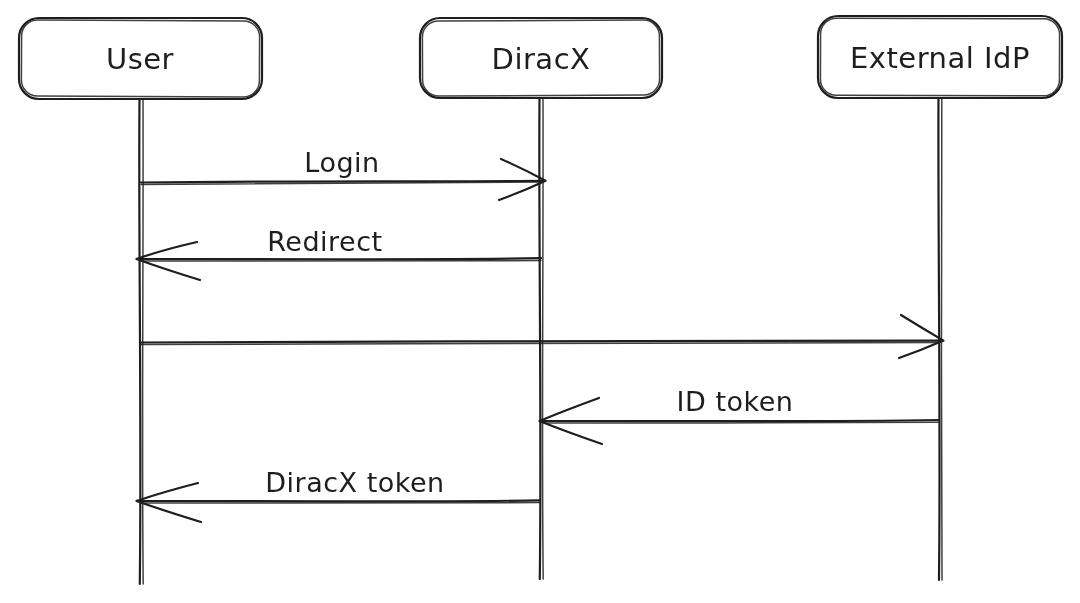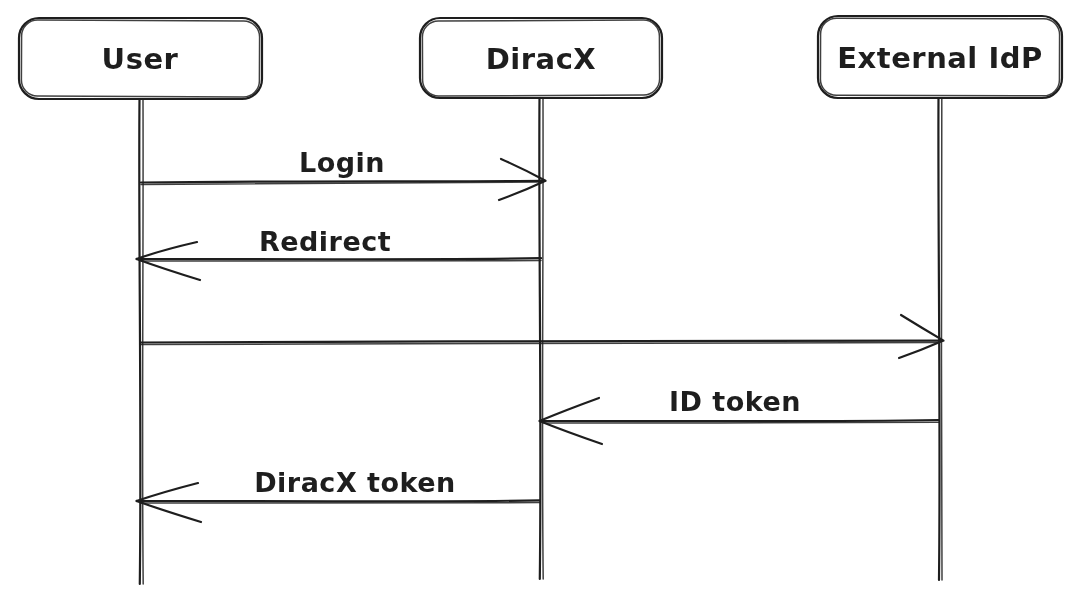"User" .canvas { font-weight: bold -> none }
